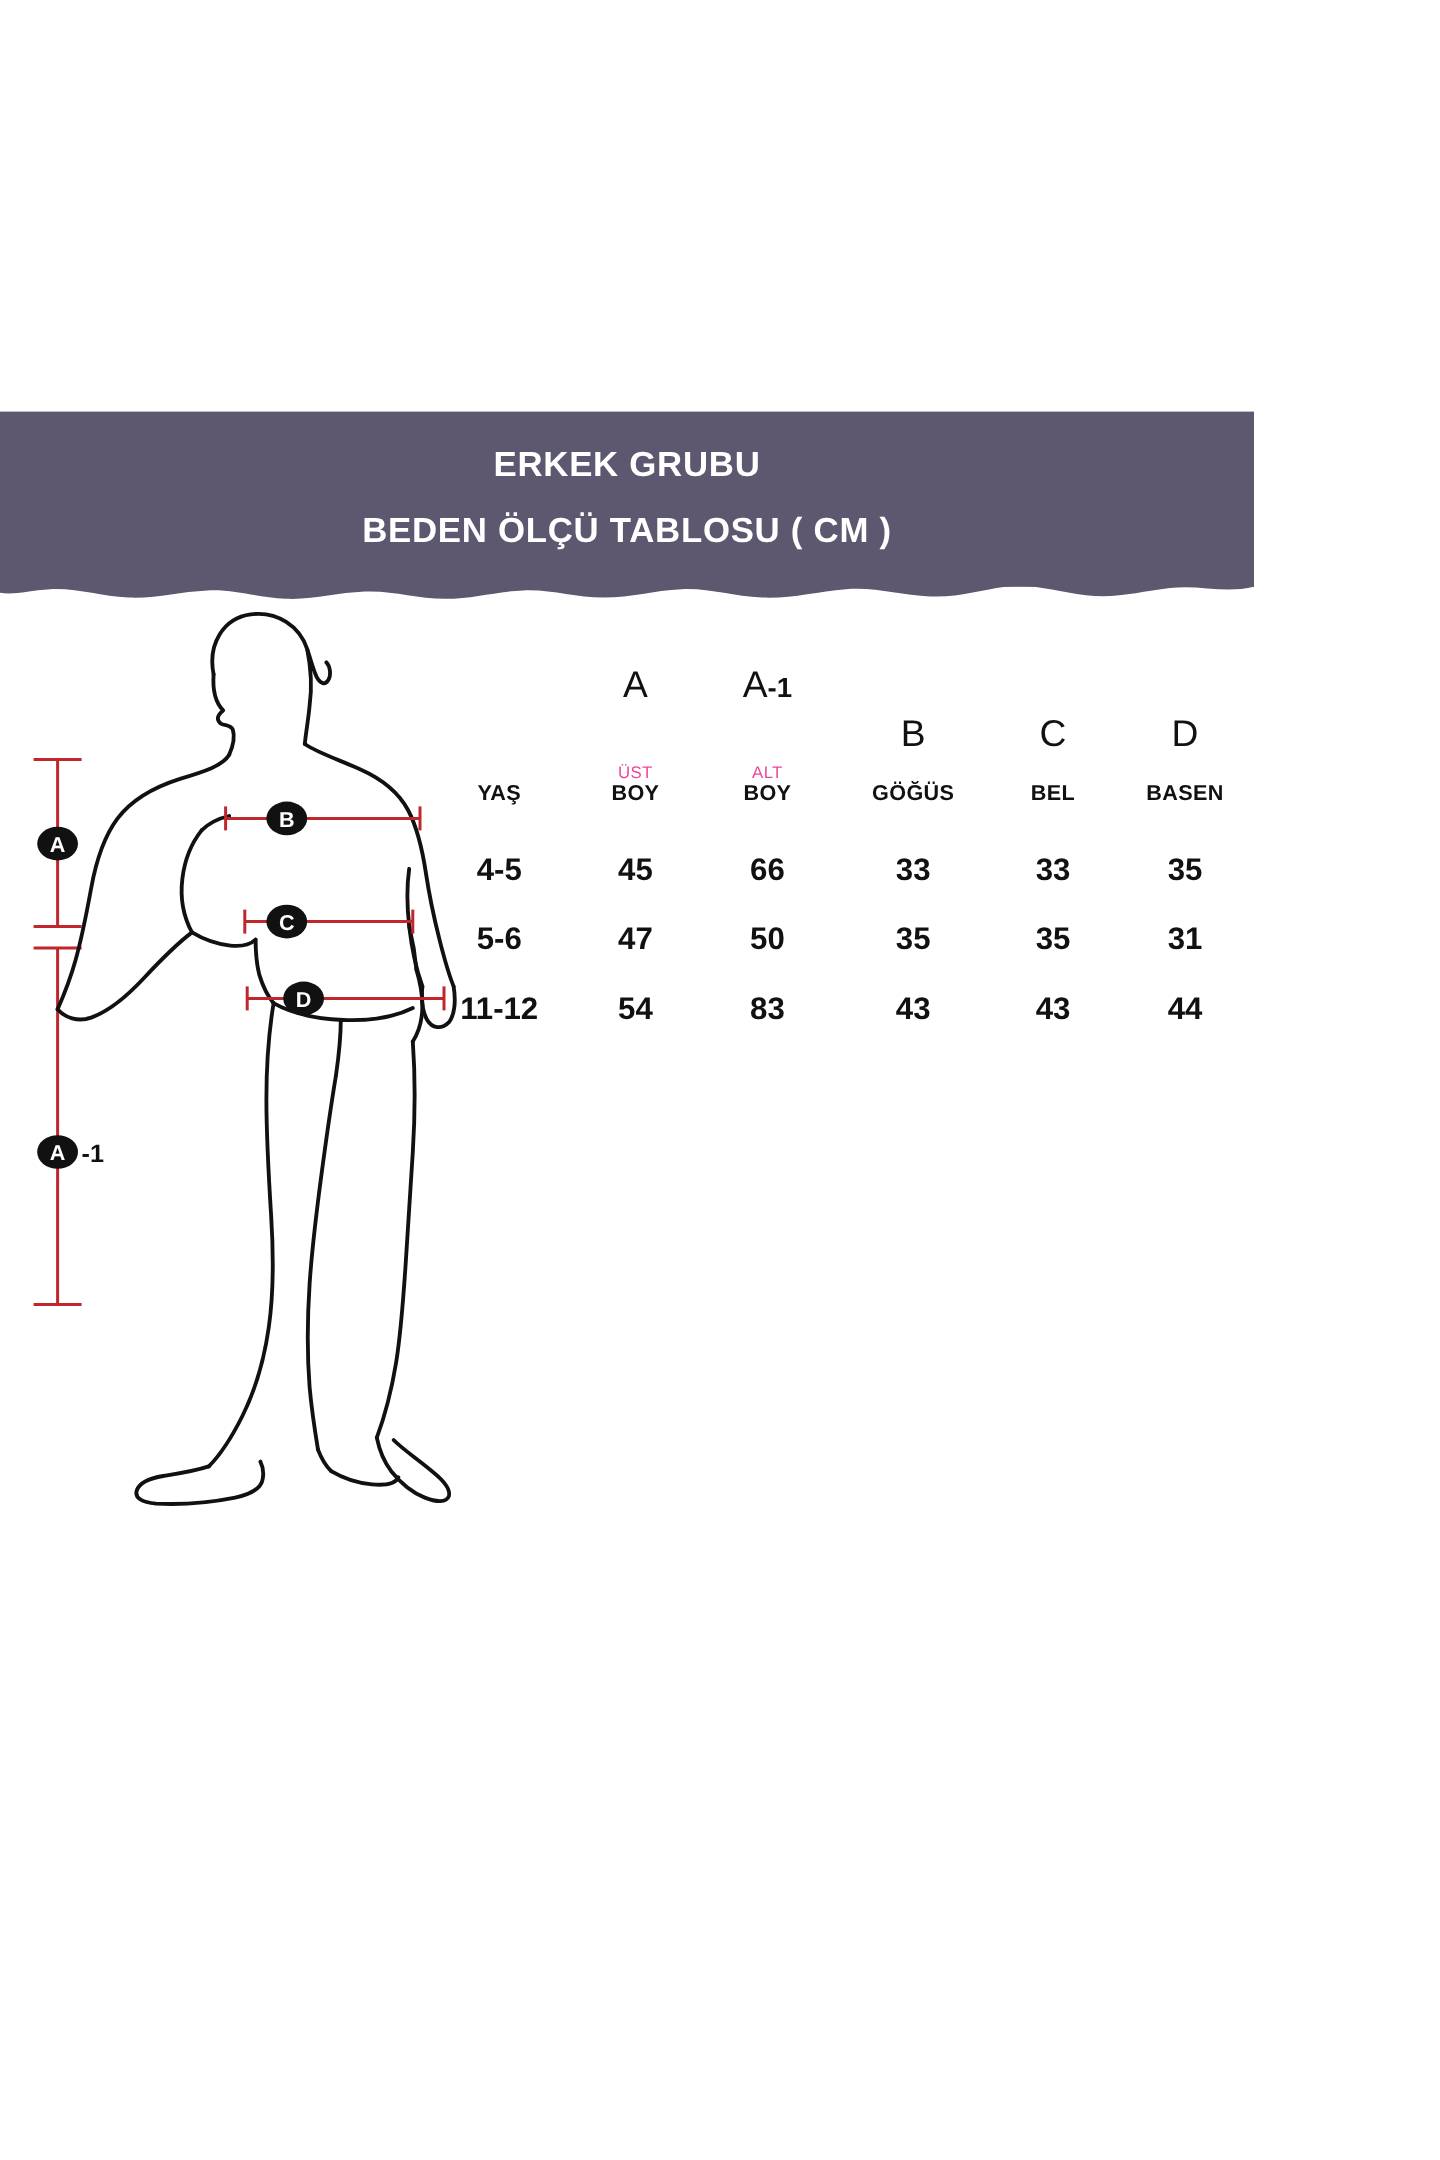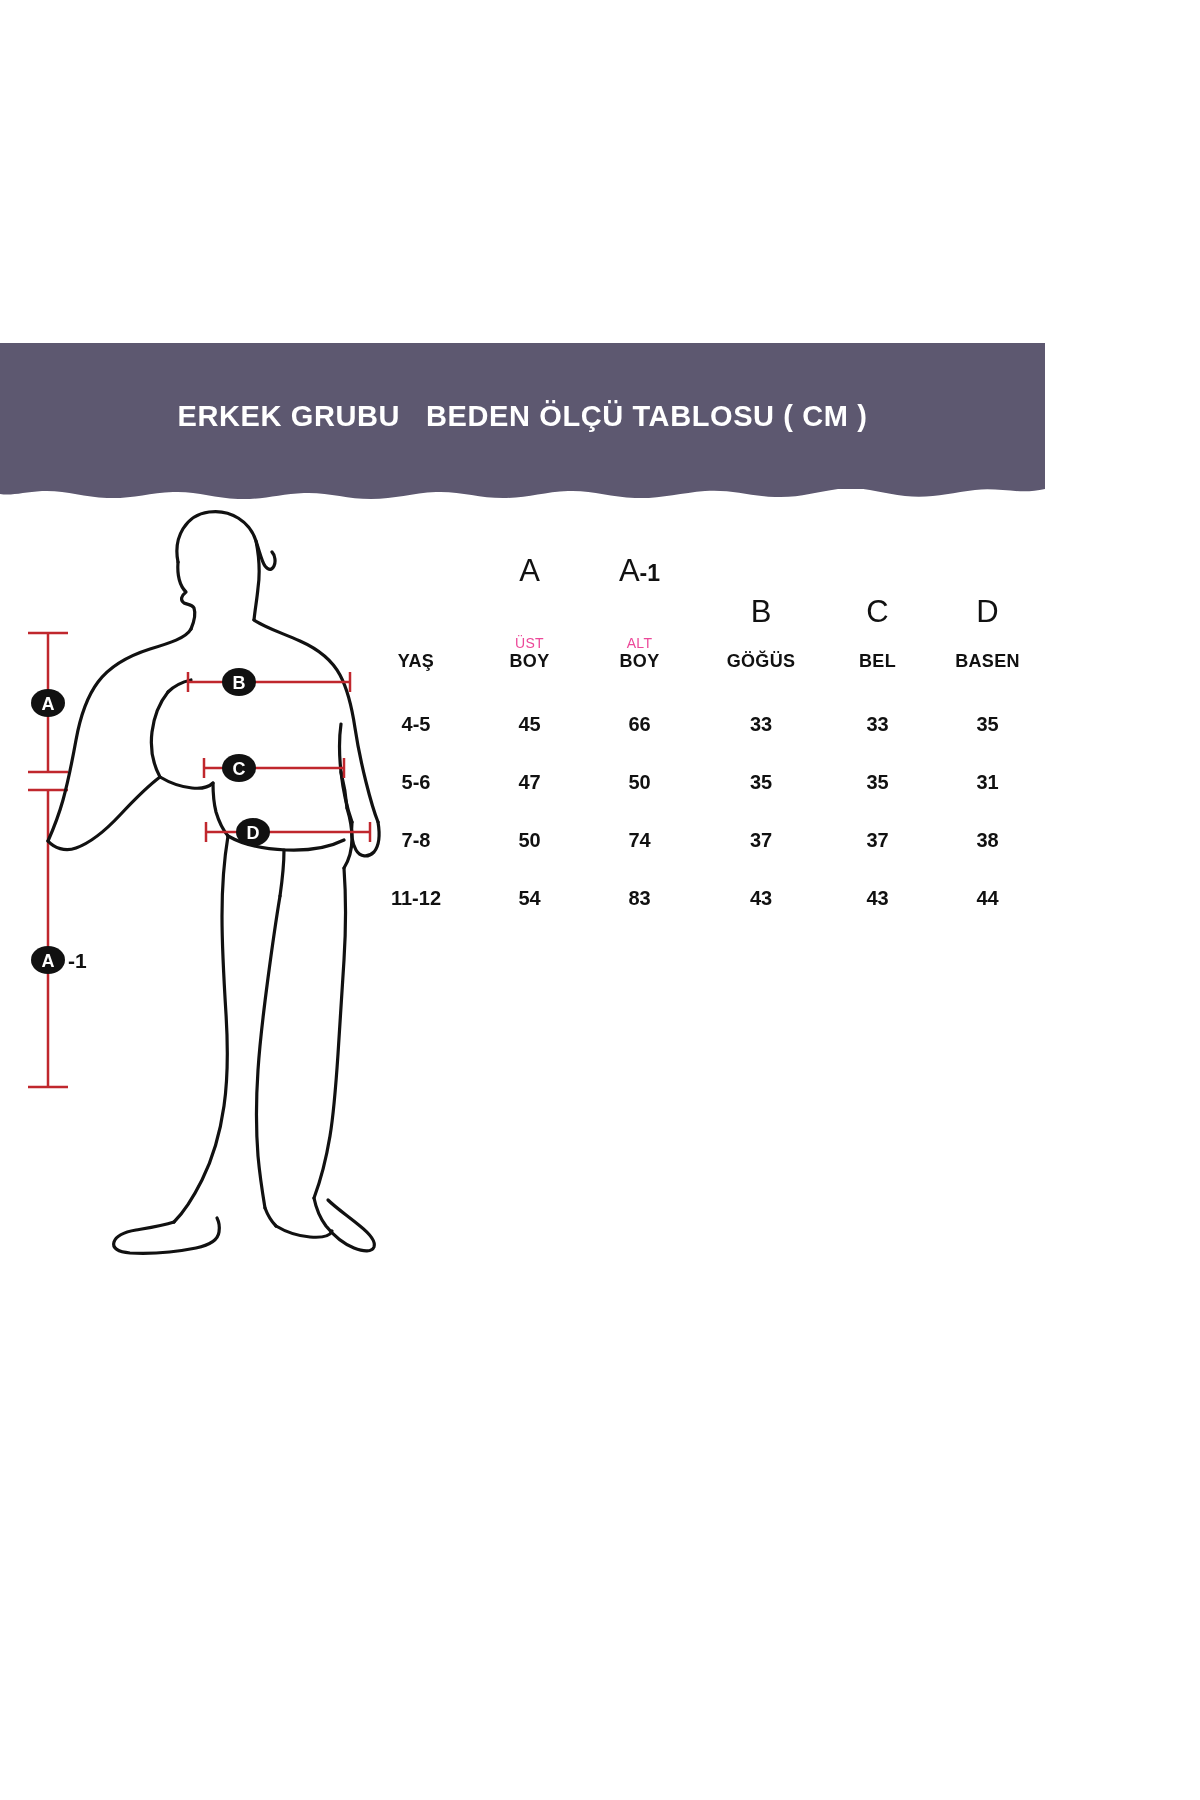"ERKEK GRUBU" .header-titles { flex-direction: row -> column }
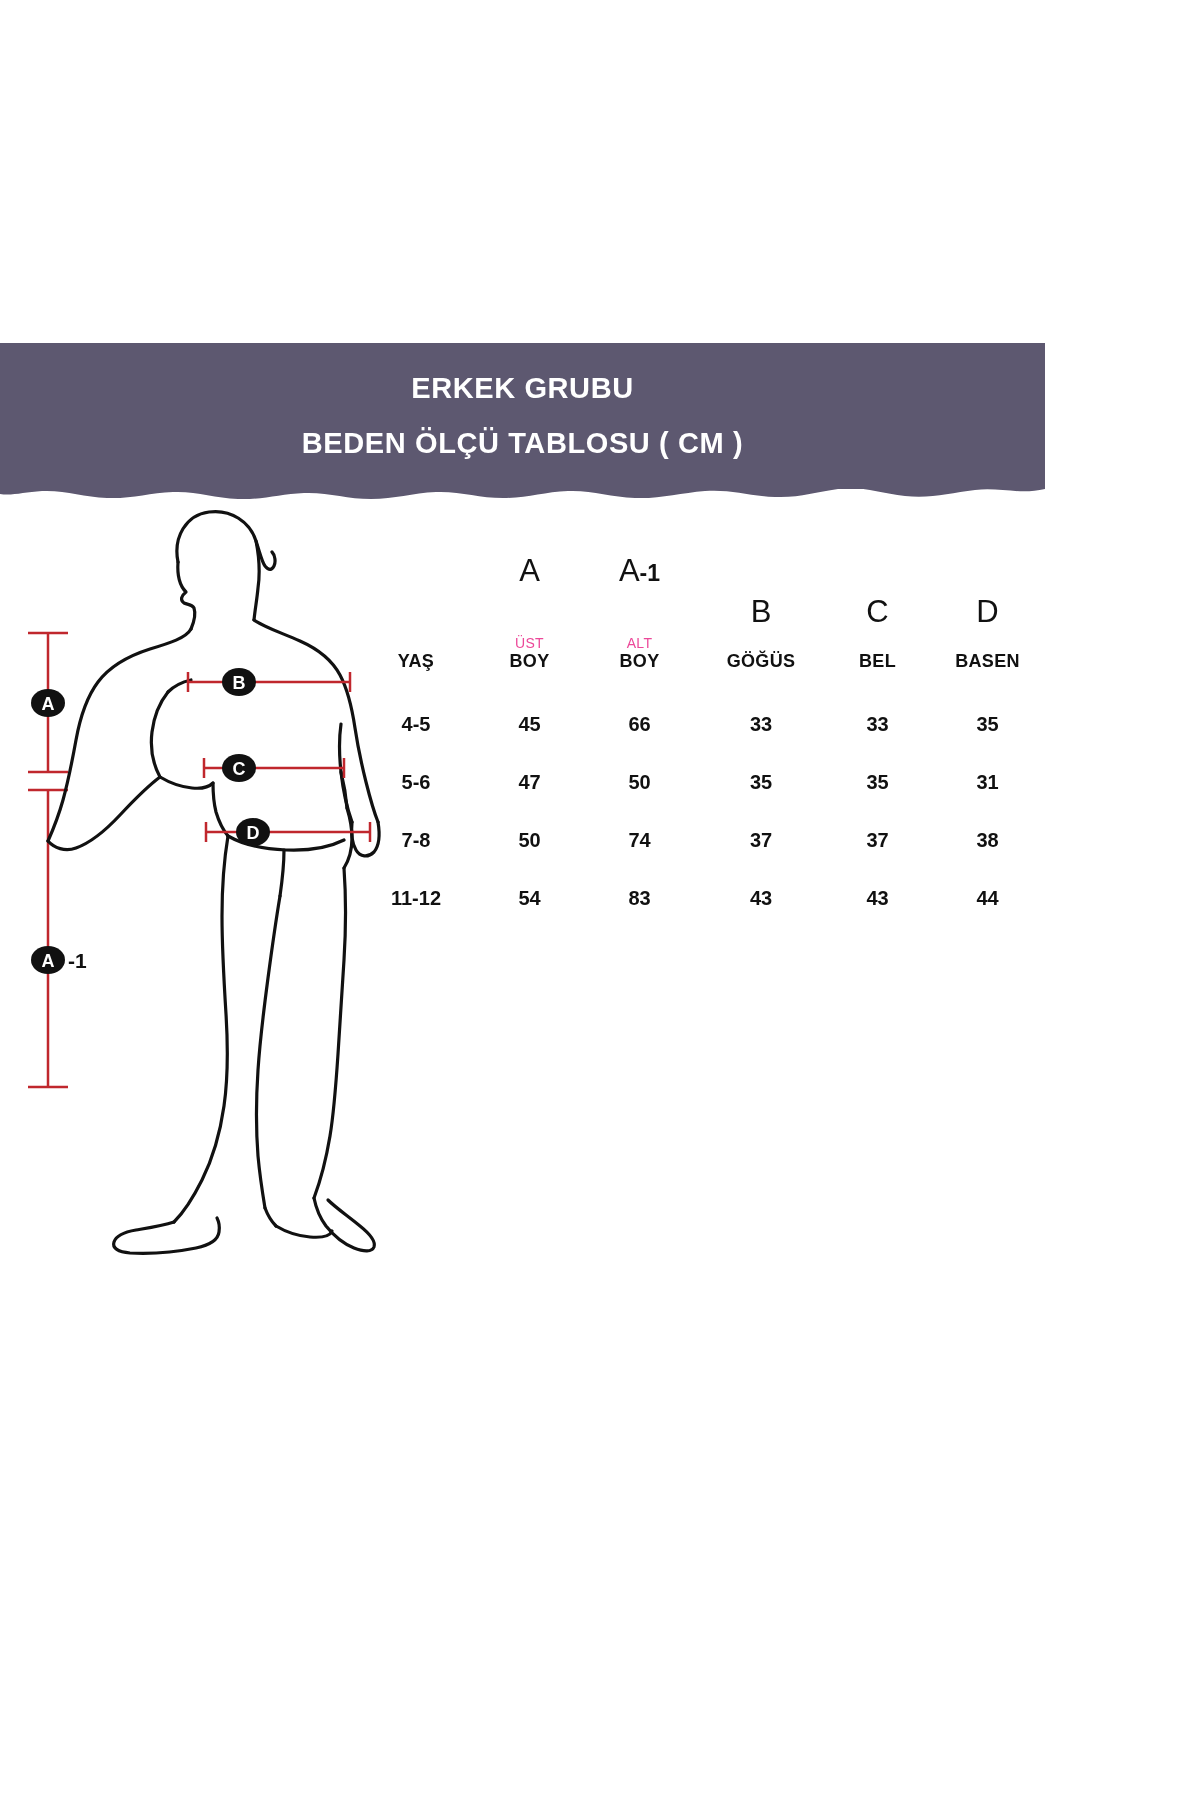"4-5" tbody tr.data-row td { font-size: 20px -> 26px }
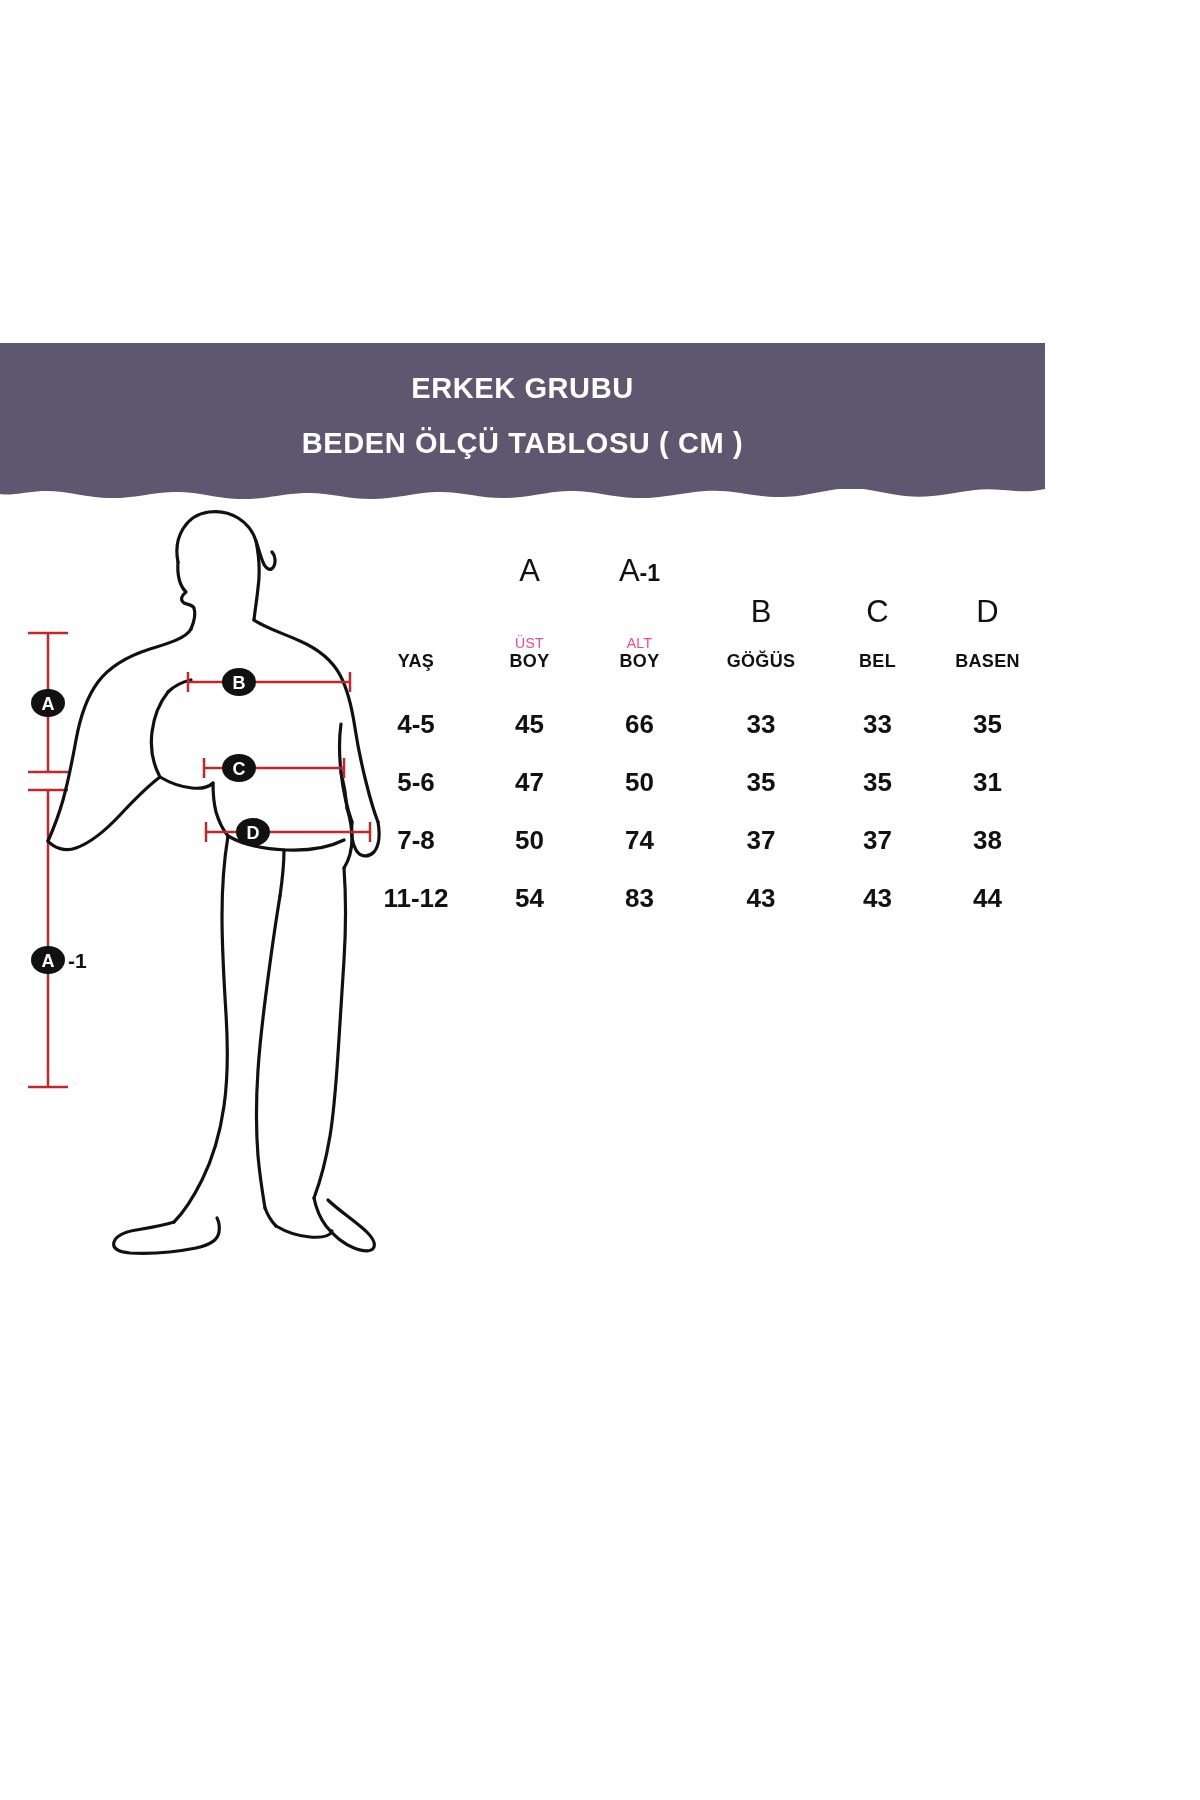"7-8" tr.data-row { html: <tr> <td>7-8</td> <td>50</td> <td>74</td> <td>37</td> <td>37</td> <td>38</td> </tr> -> none }
